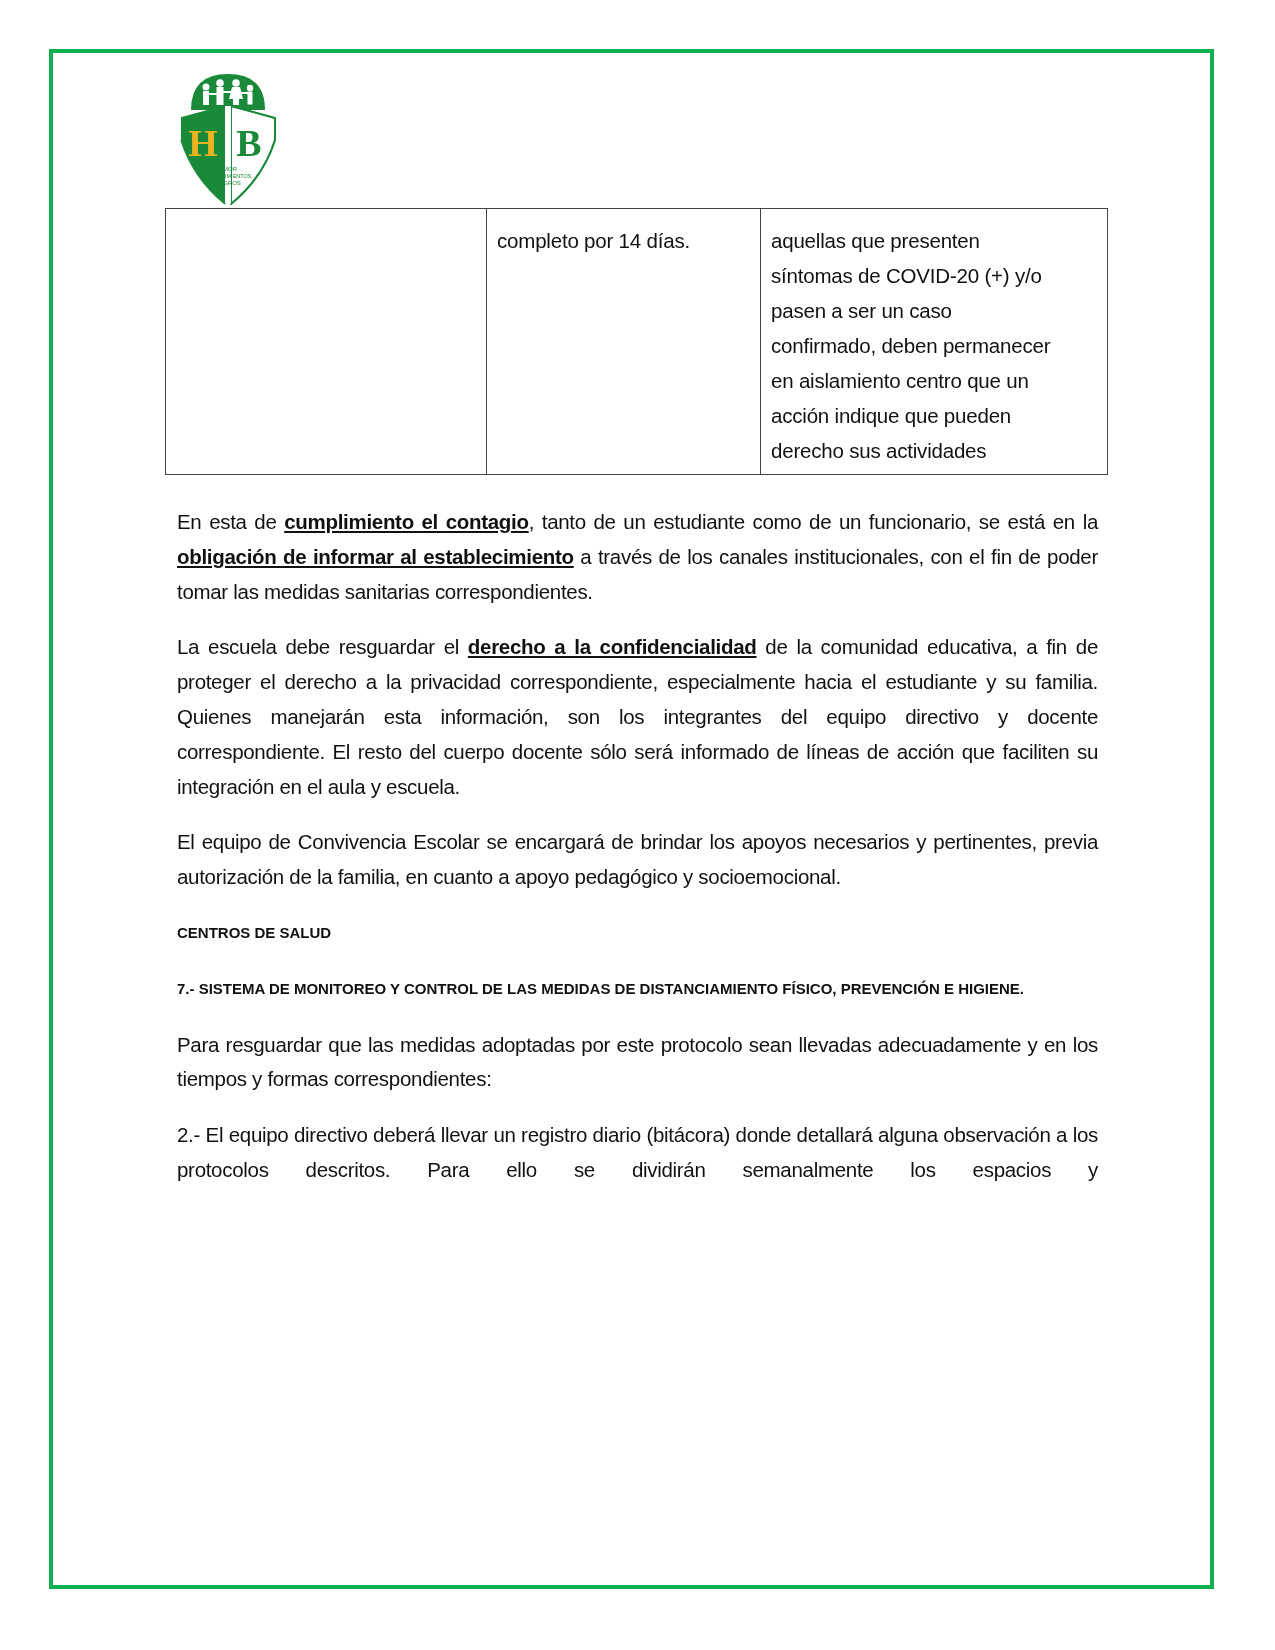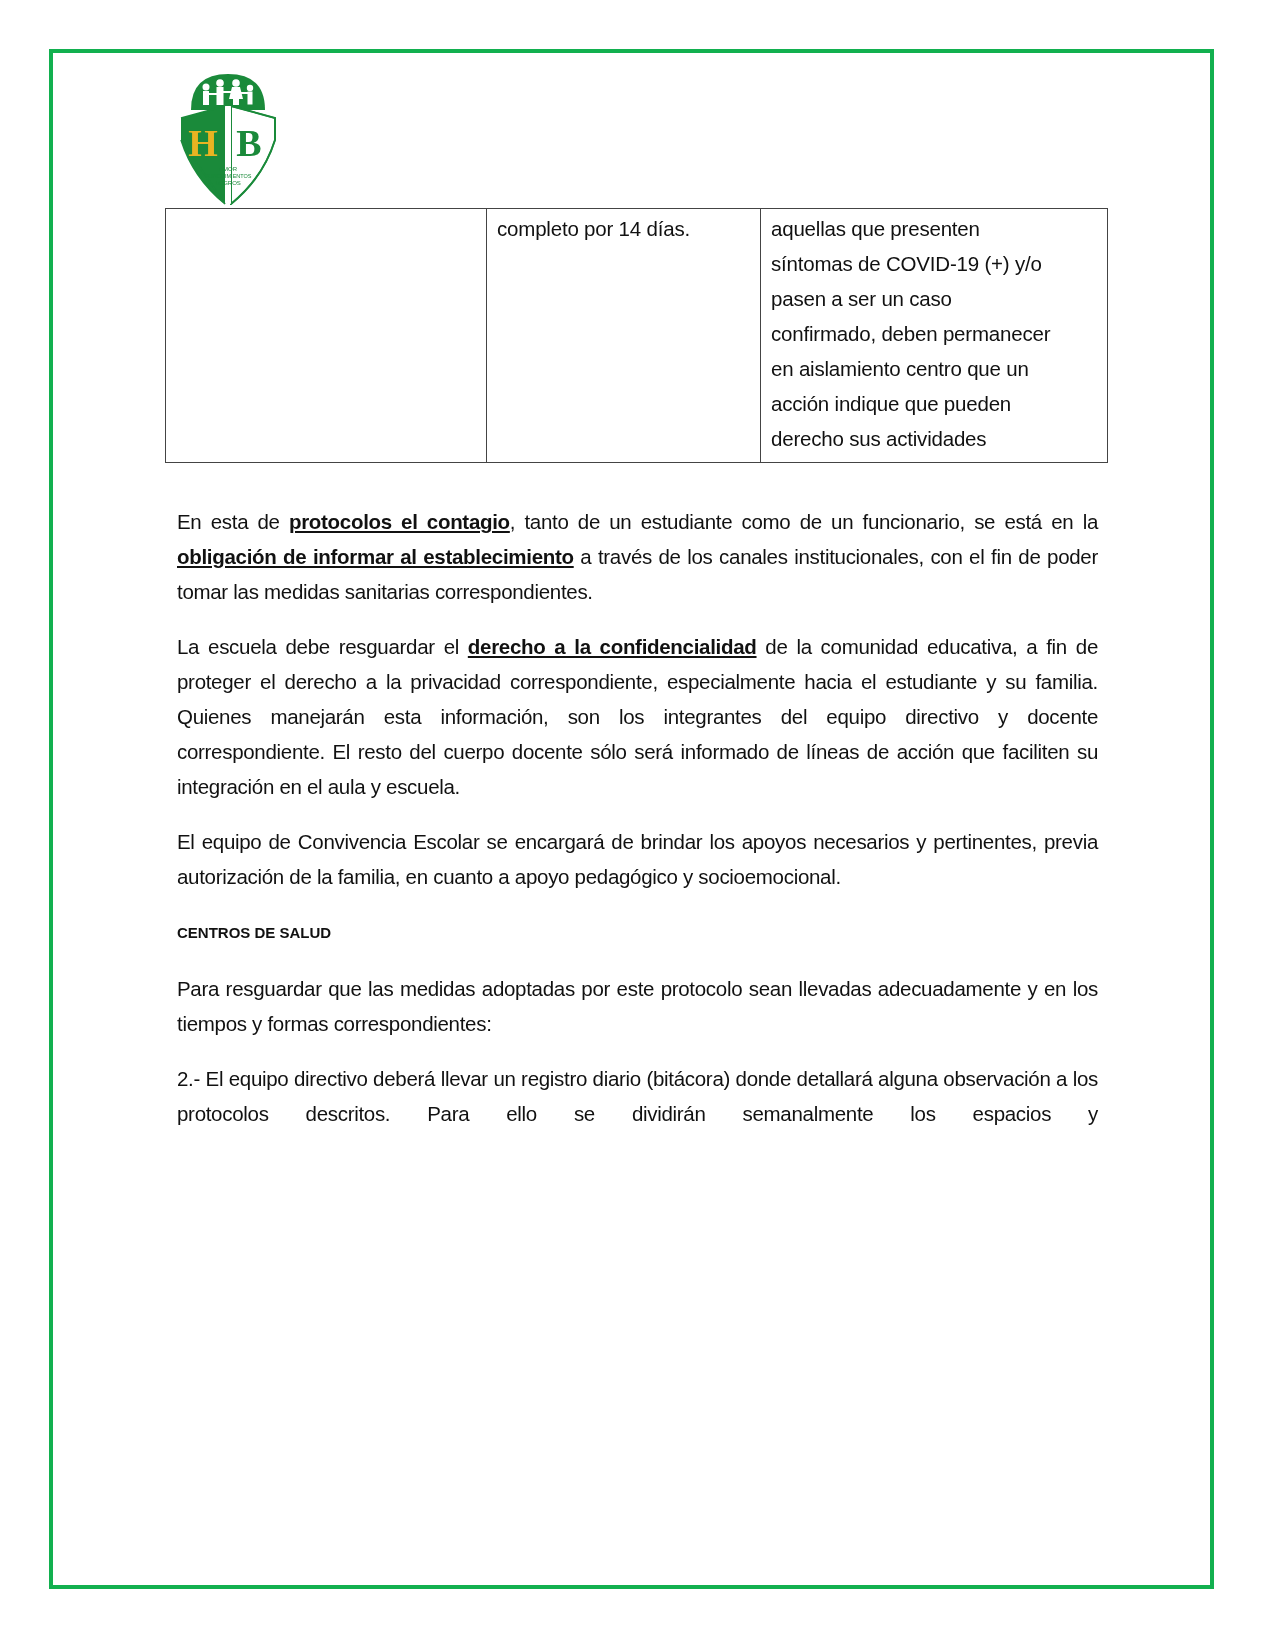"completo por 14 días." .tbl td { padding: 2px 10px 6px 10px -> 14px 10px 6px 10px }
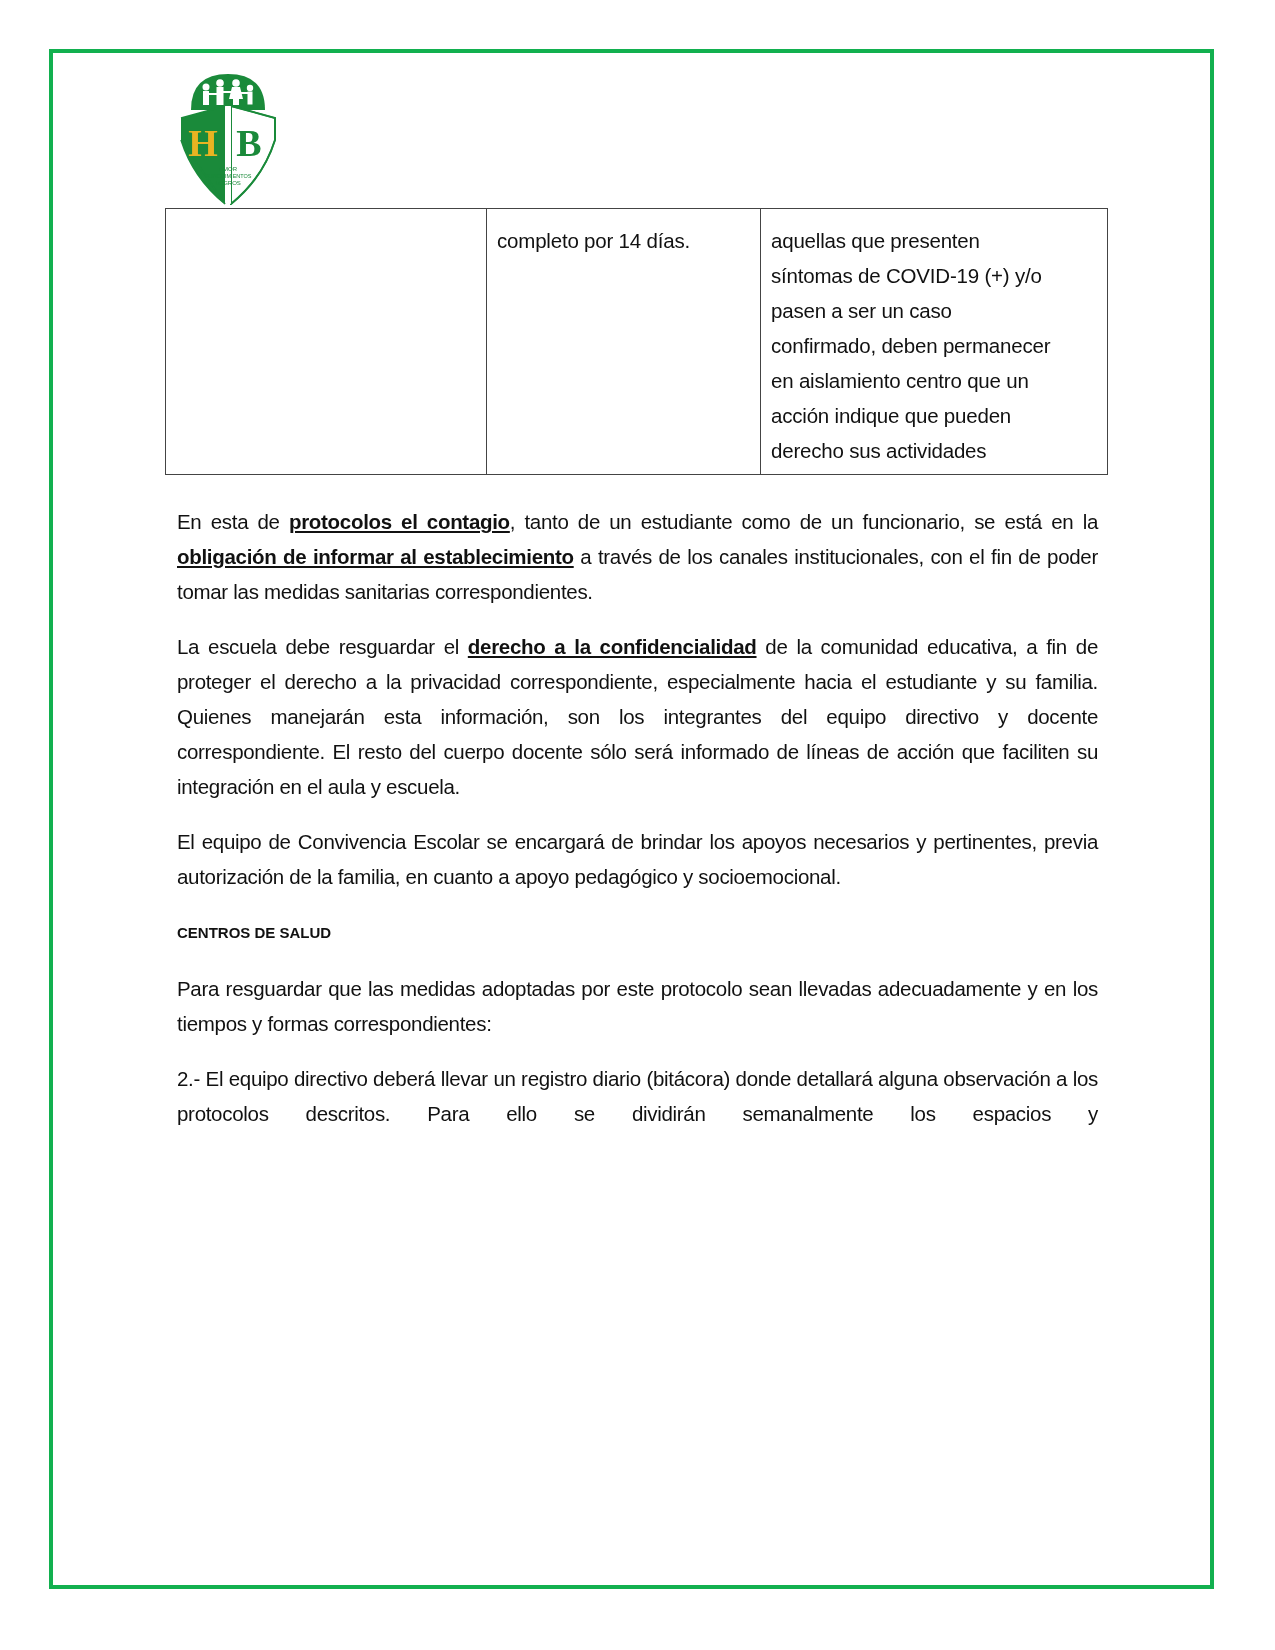"síntomas de COVID-19 (+) y/o" div { text: COVID-19 -> COVID-20 }
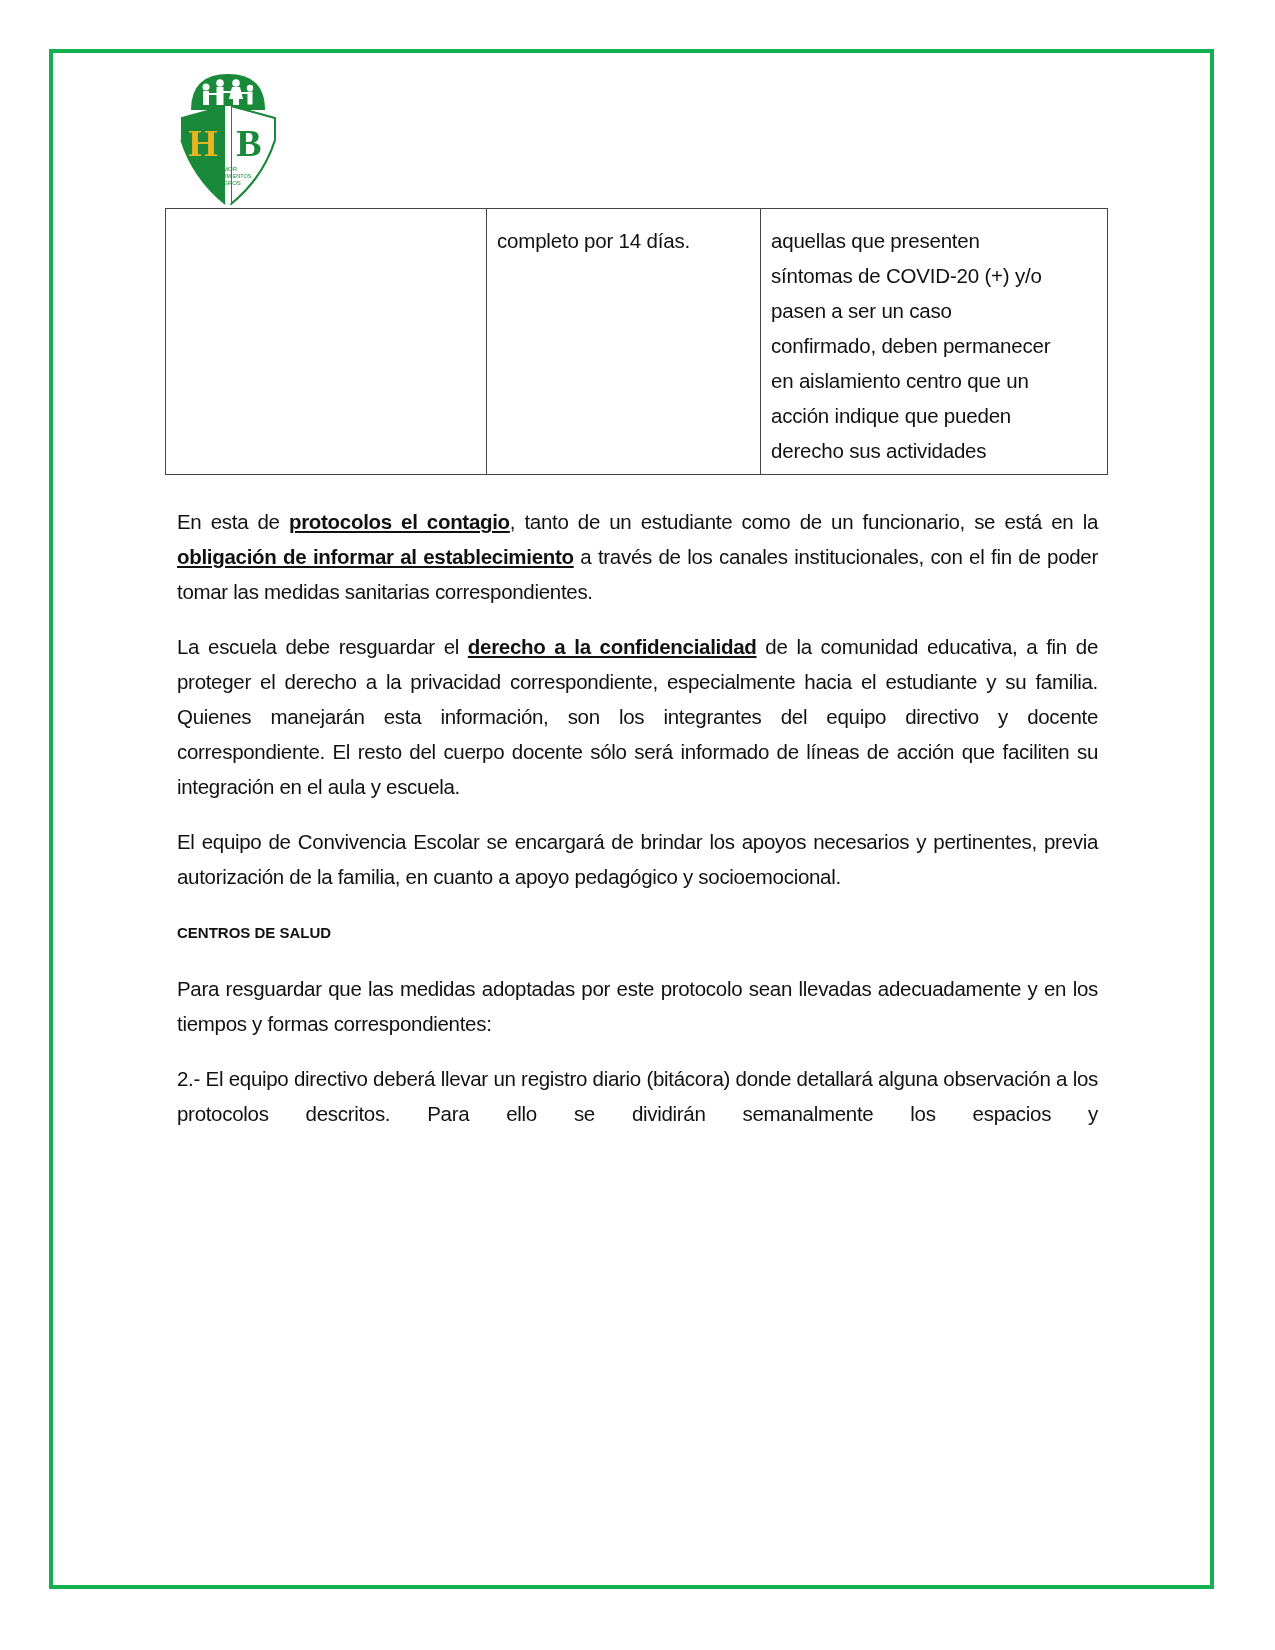"protocolos el contagio" u { text: protocolos -> cumplimiento }
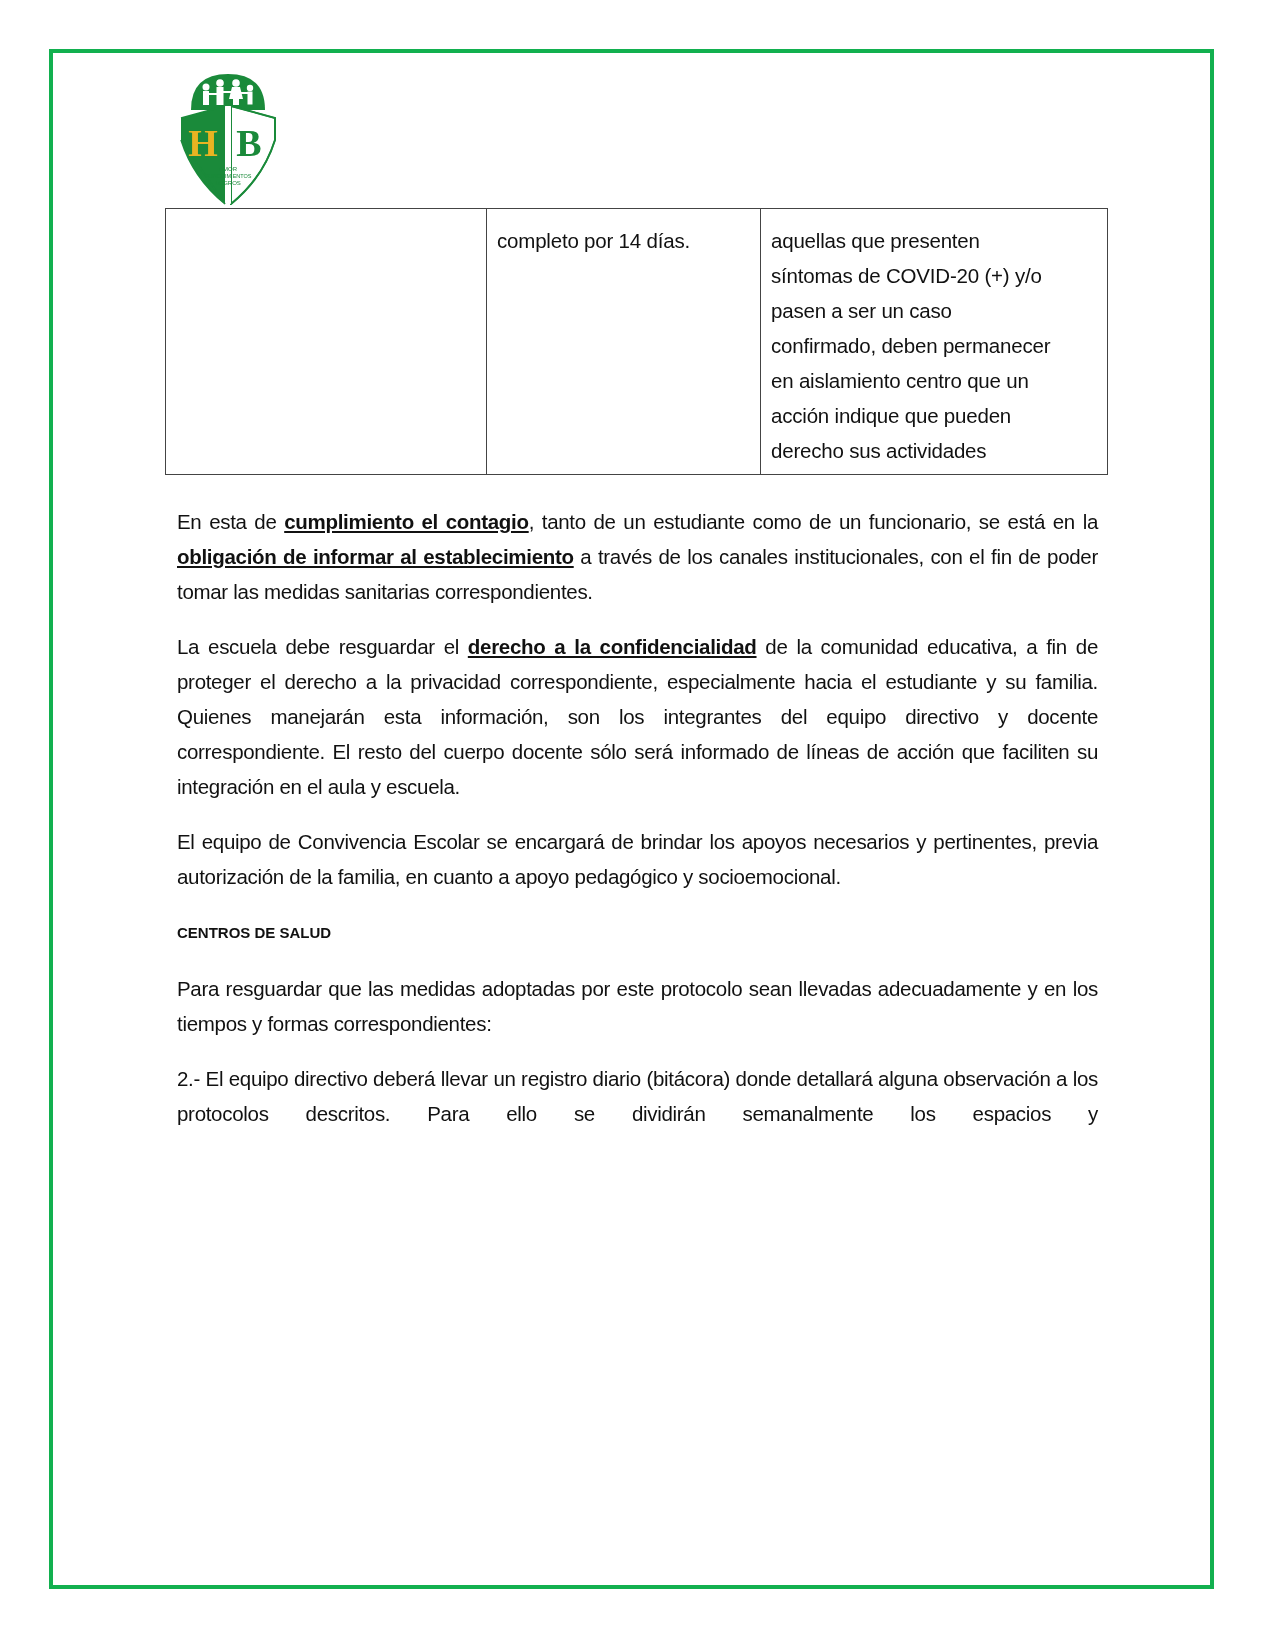"7.- SISTEMA DE MONITOREO Y" p.heading { html: none -> <p>7.- SISTEMA DE MONITOREO Y CONTROL DE LAS MEDIDAS DE DISTANCIAMIENTO FÍSICO, PREVENCIÓN E HIGIENE.</p> }
